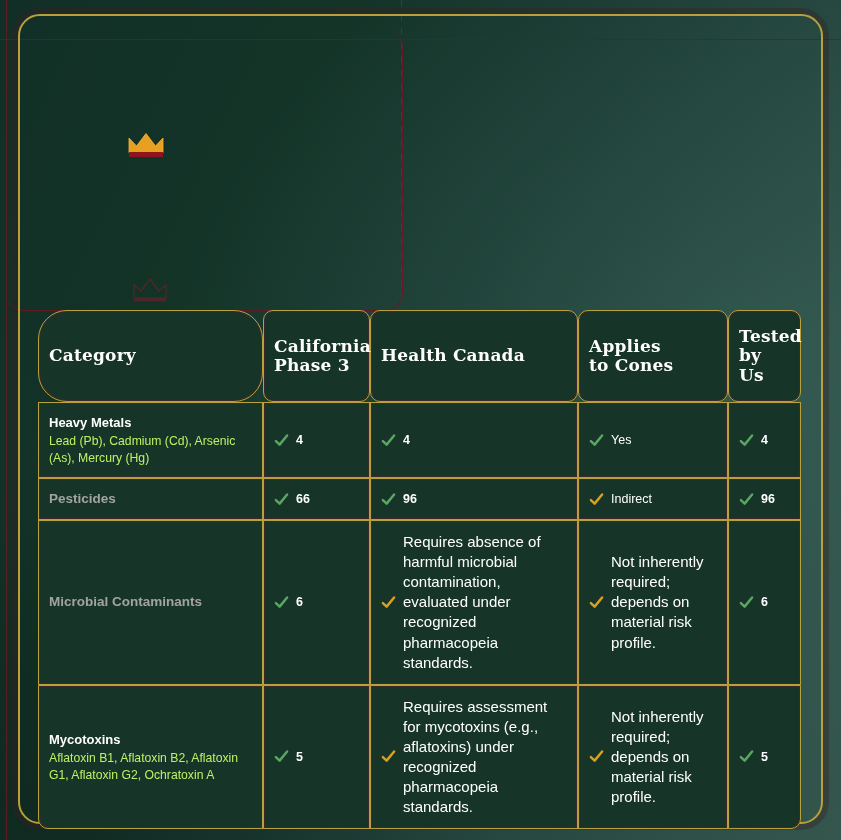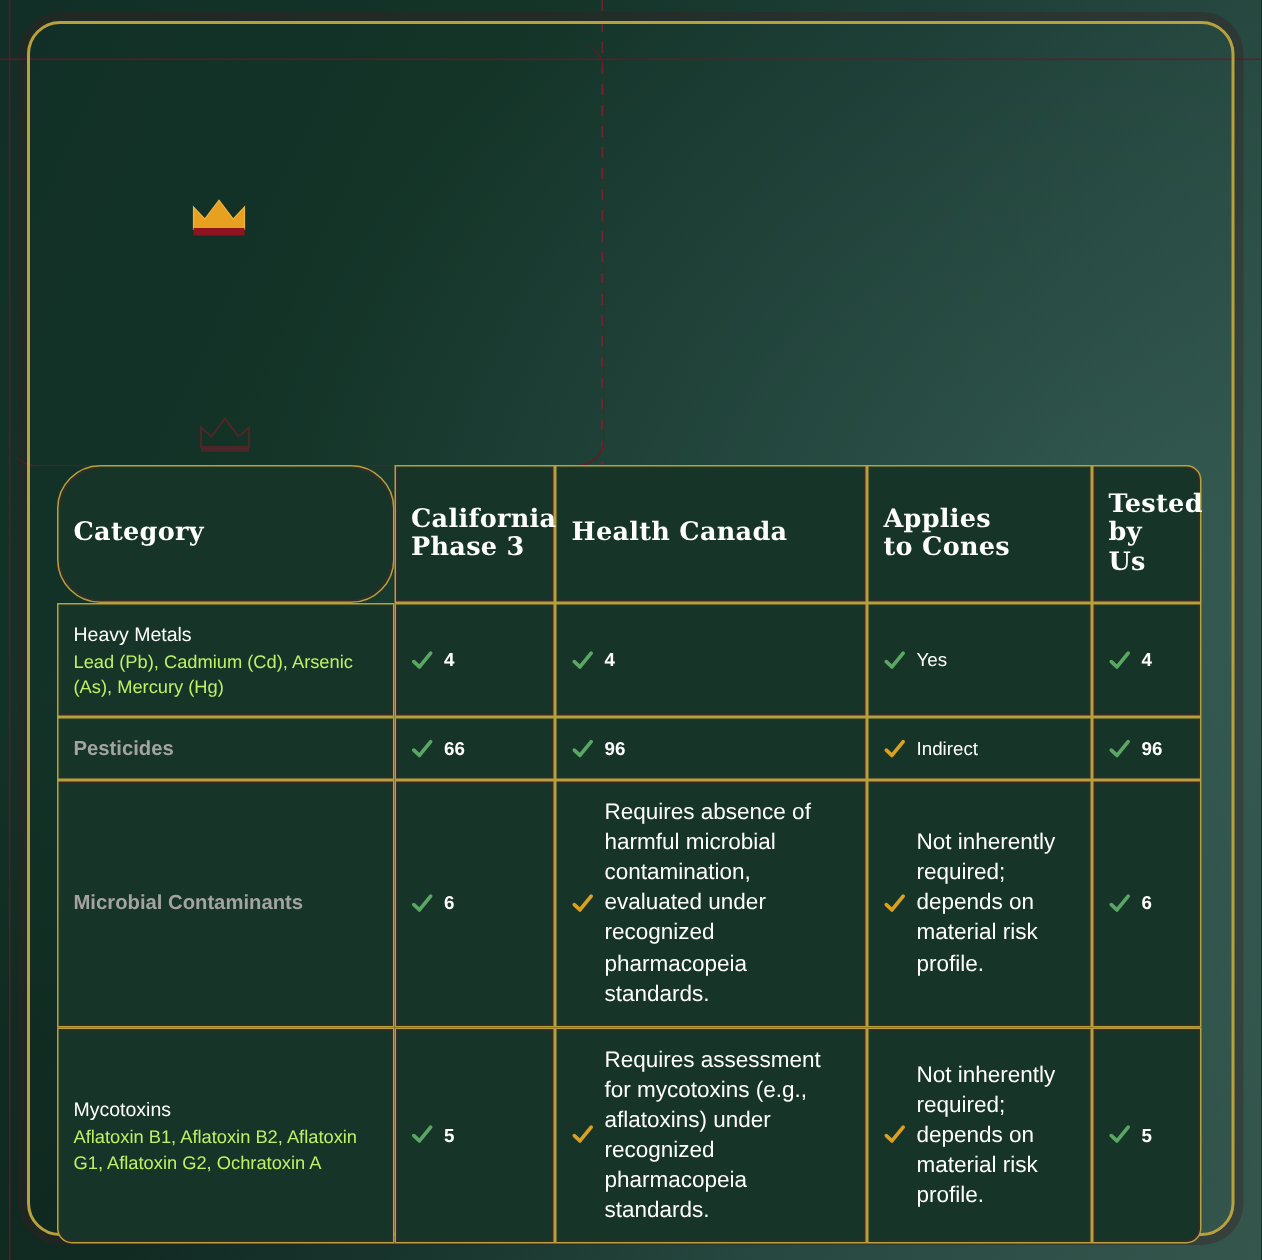"California" table.overview th { border-radius: none -> 10px }
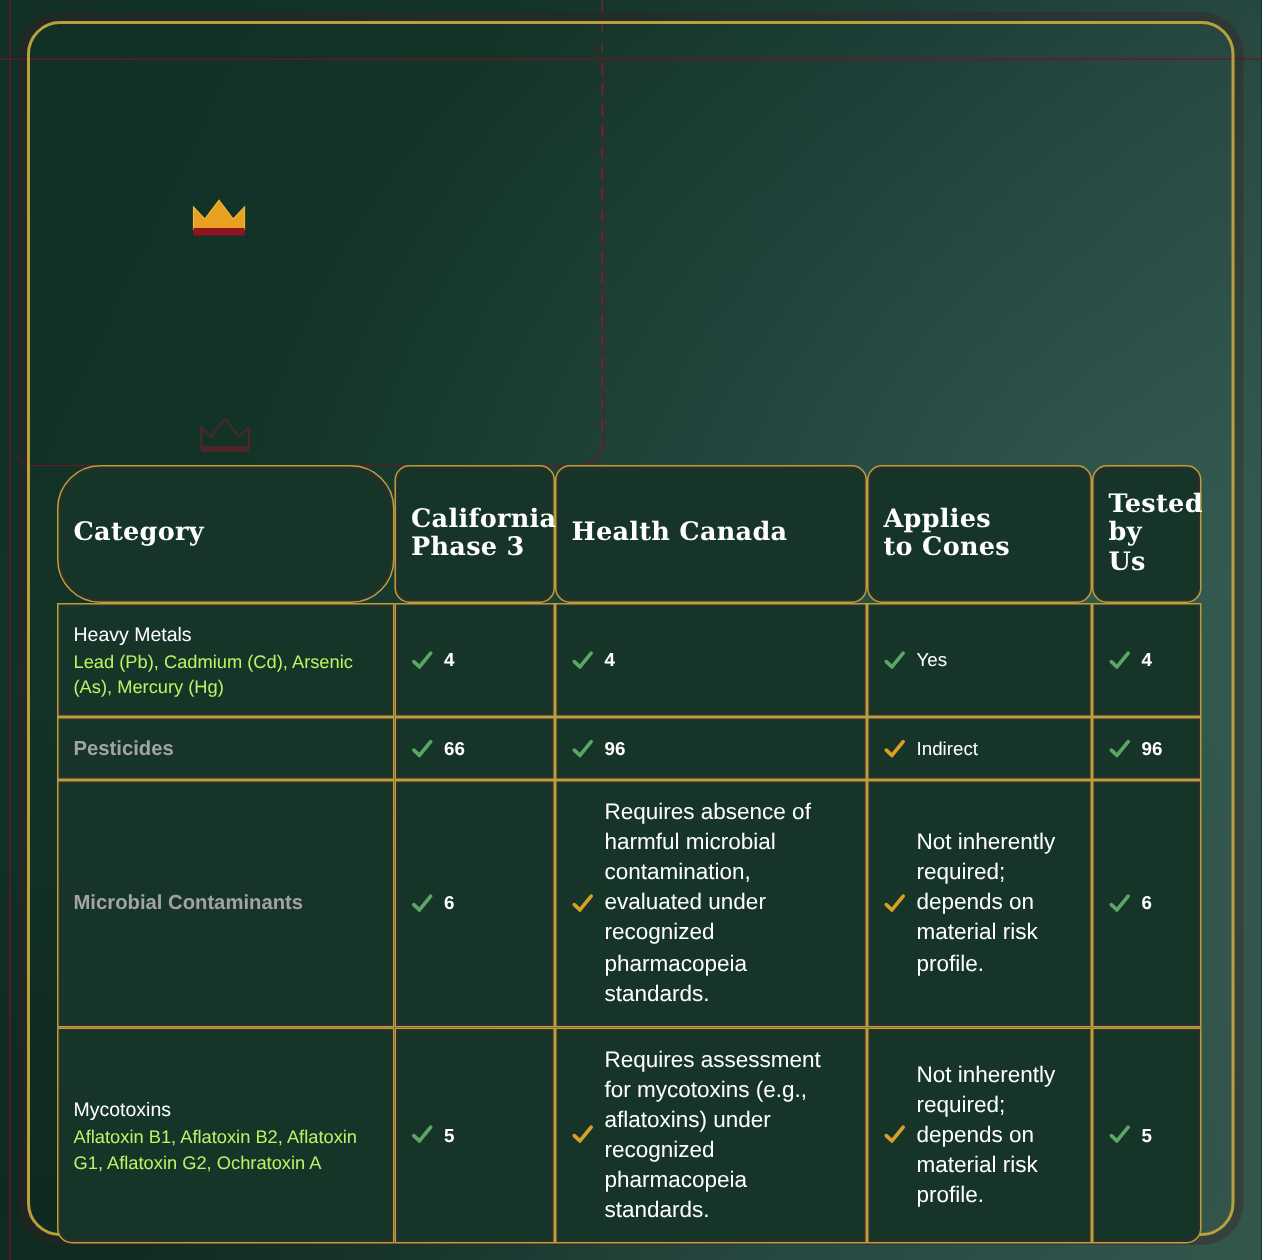"Heavy Metals" .cat-name { font-weight: 400 -> 700 }
